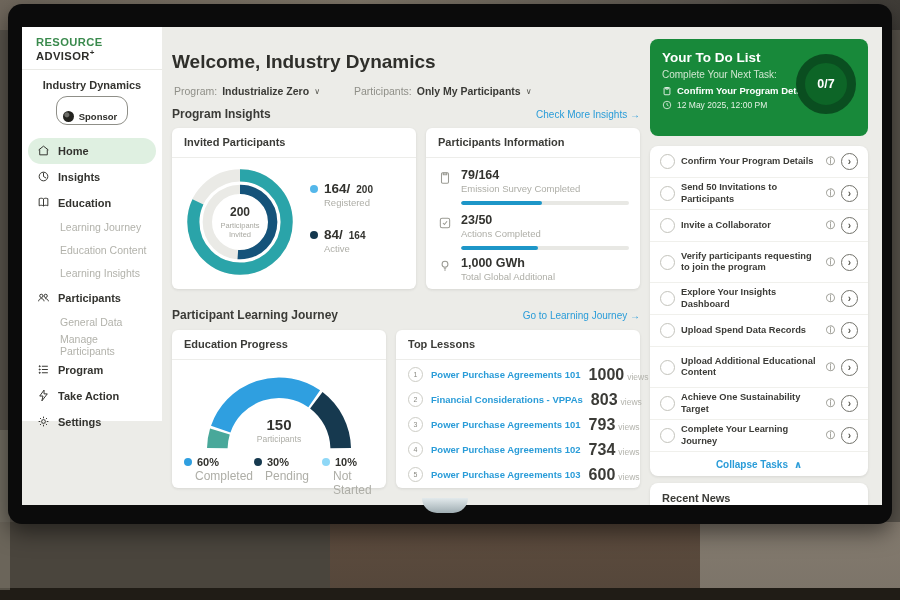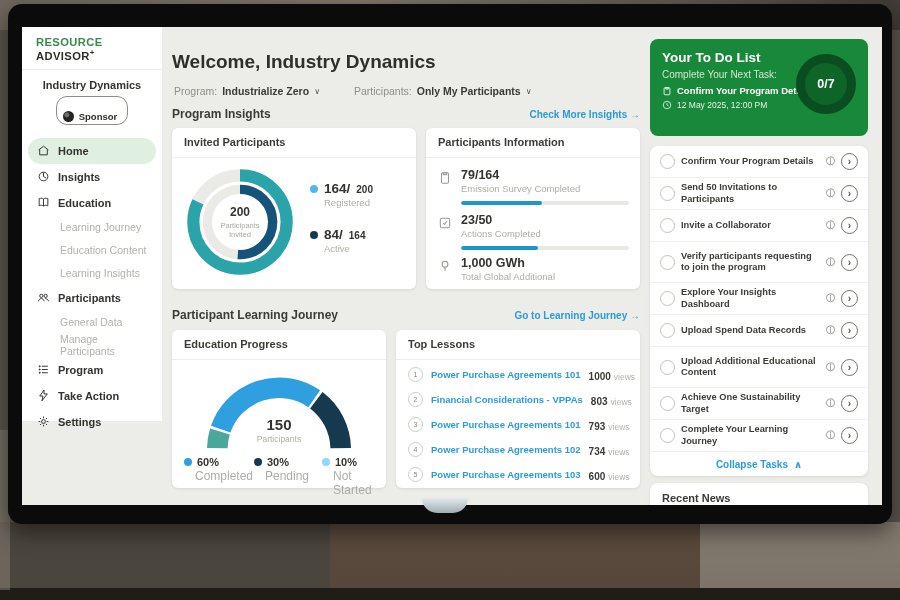"Check More Insights →" .sec-link { font-weight: 700 -> 400 }
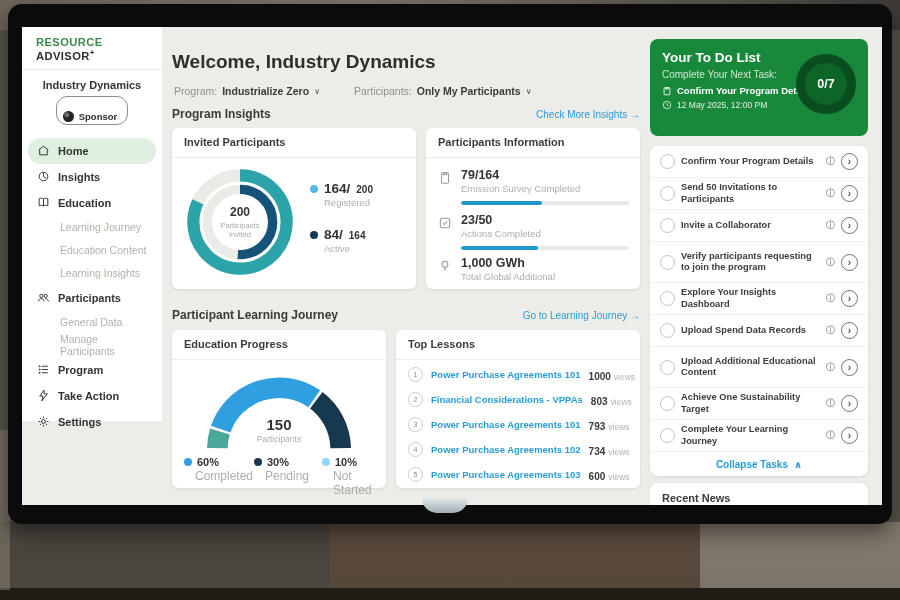"1000" .v-num { font-size: 10px -> 16px }
